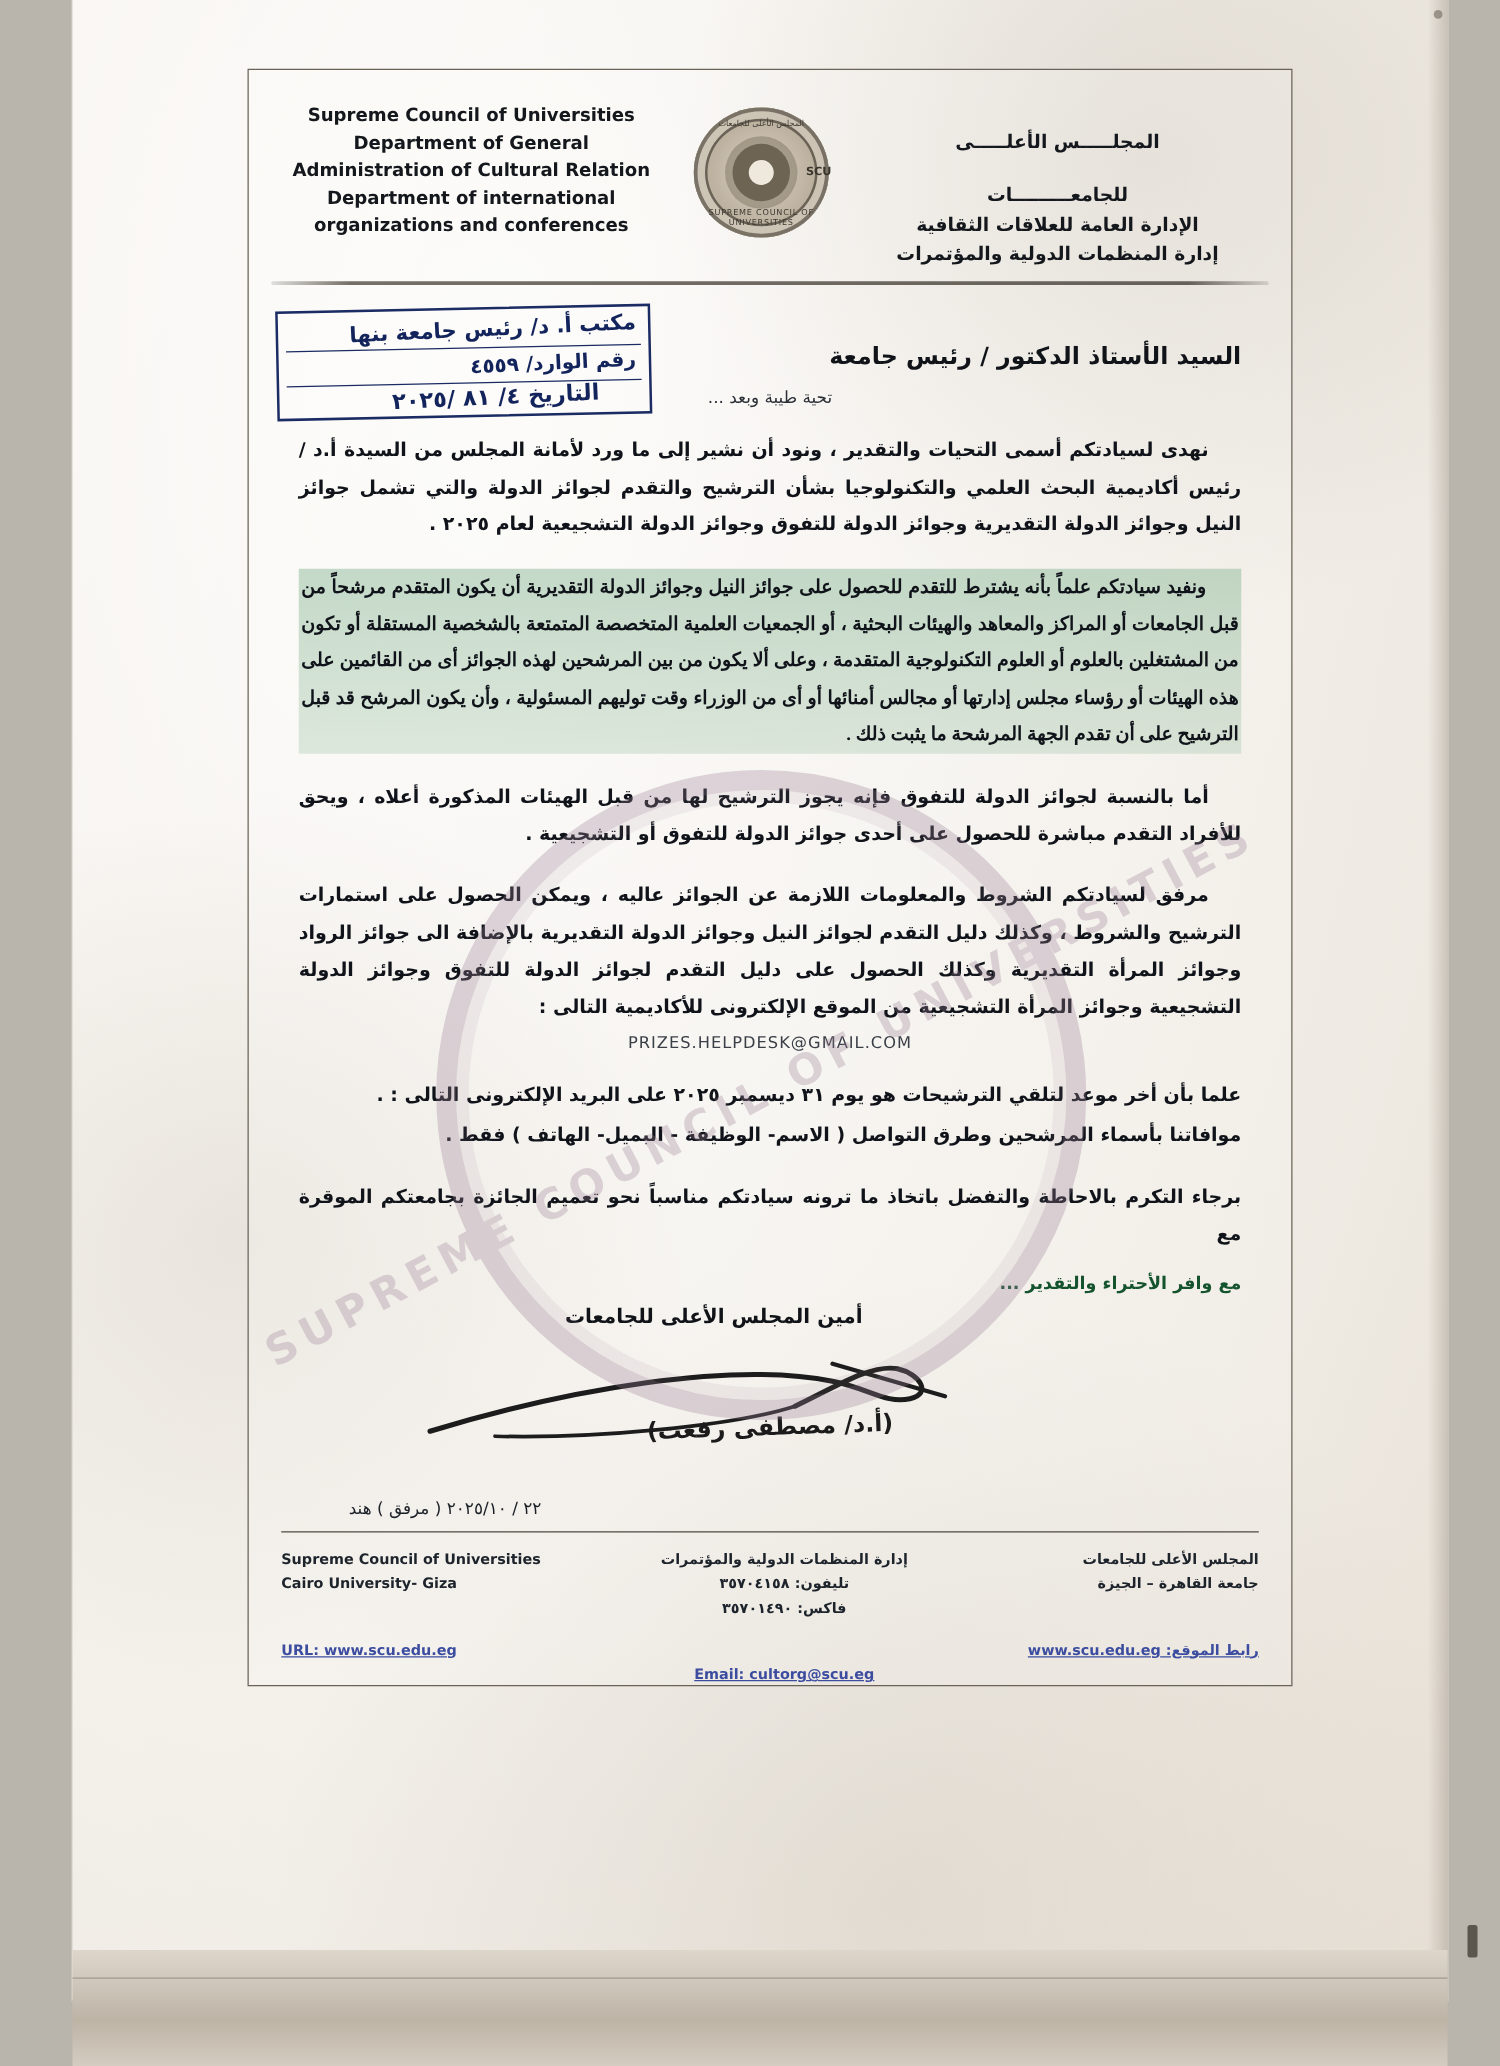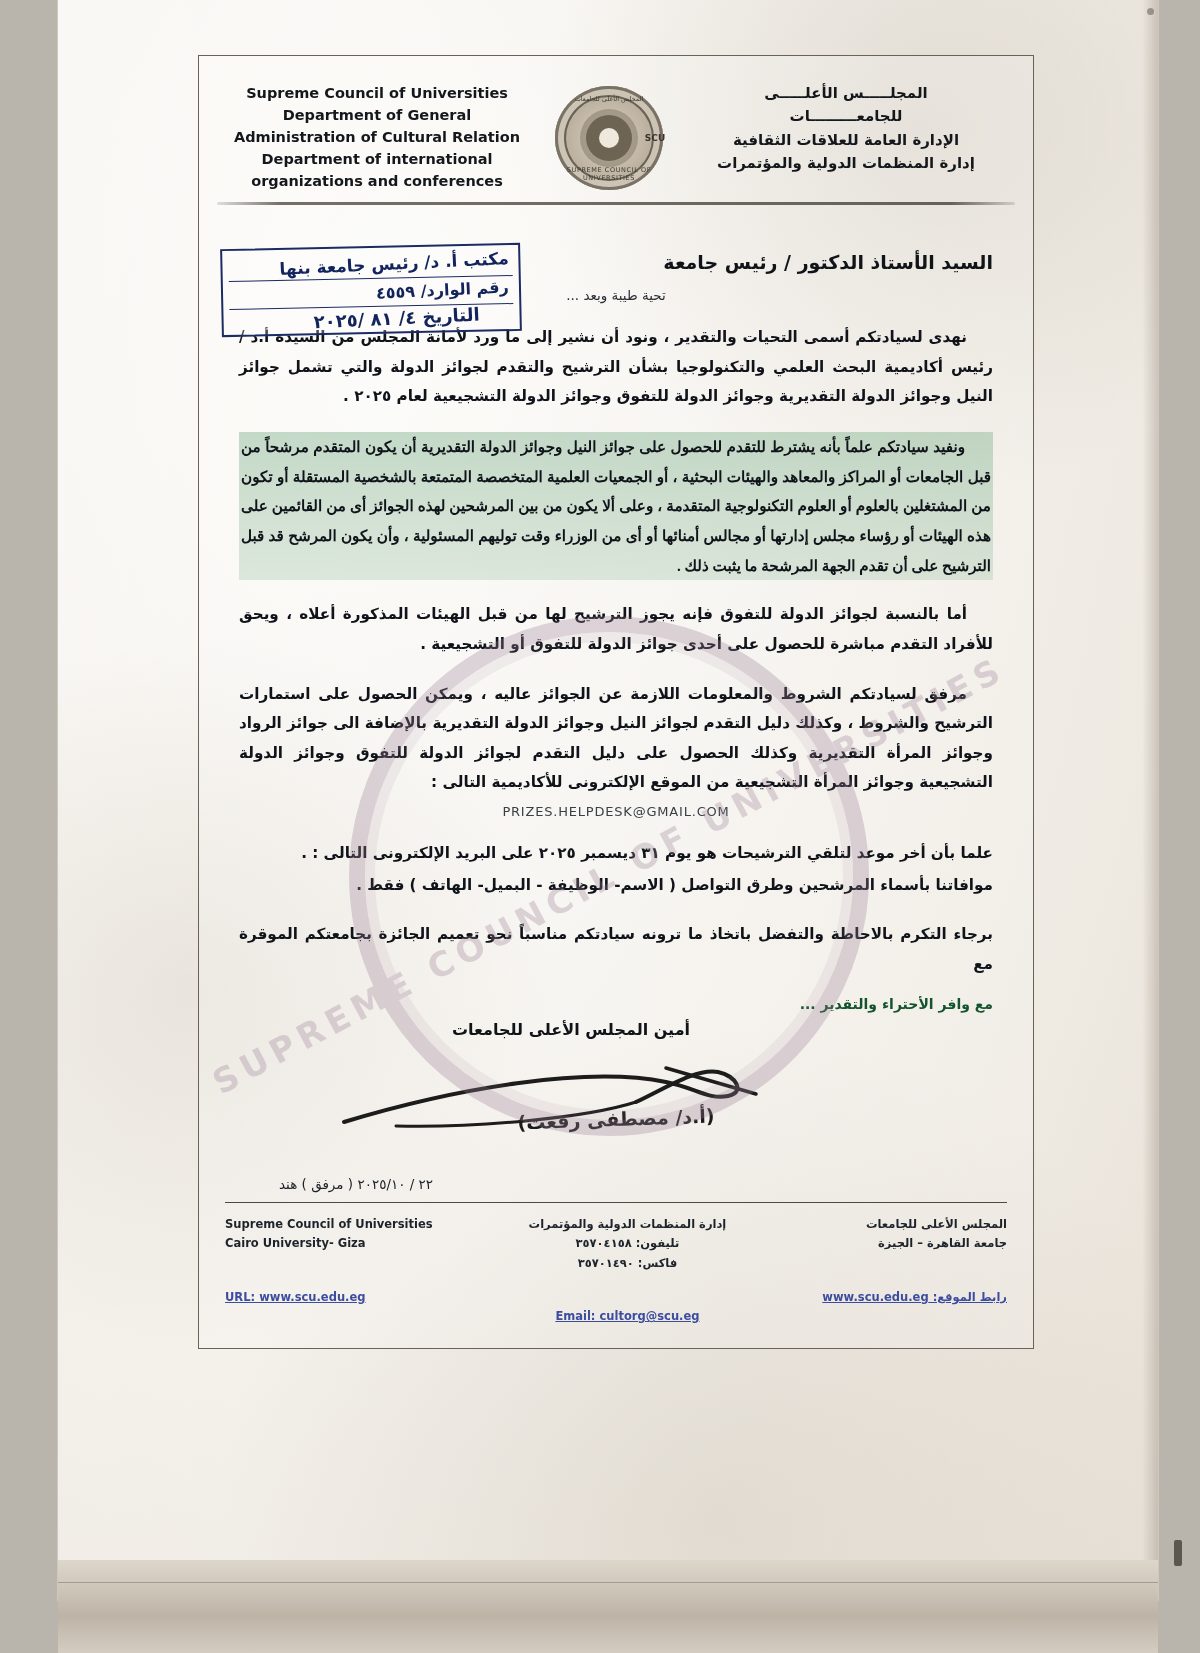"المجلـــــس الأعلـــــى" .hdr-ar .spaced { margin-top: none -> 20px }
